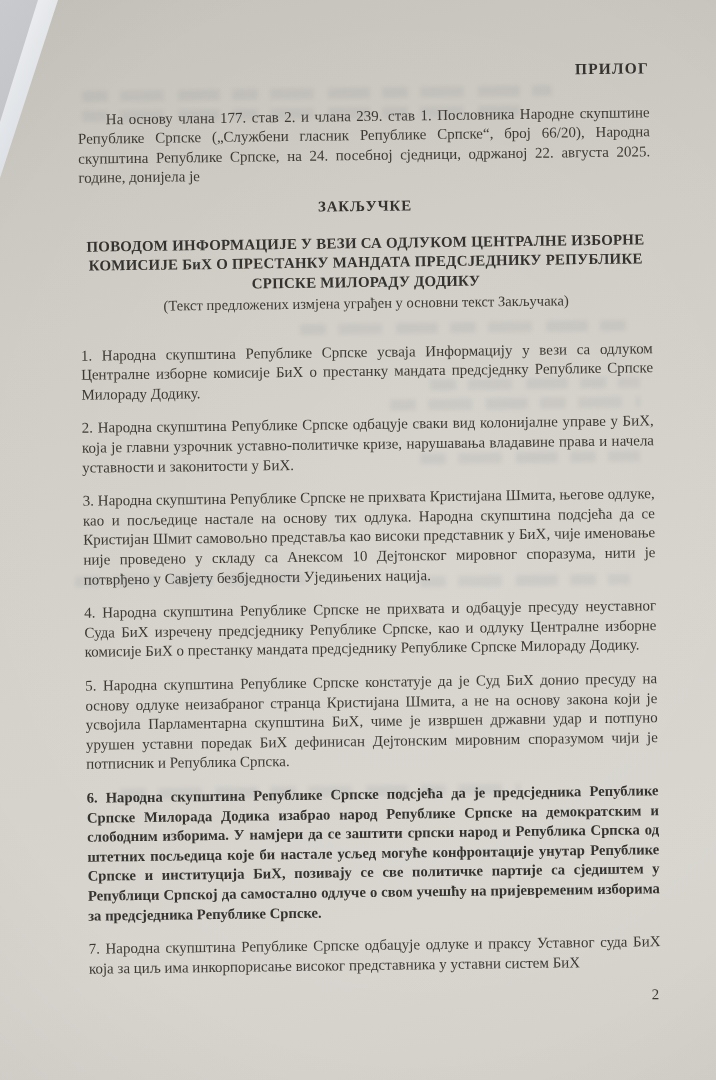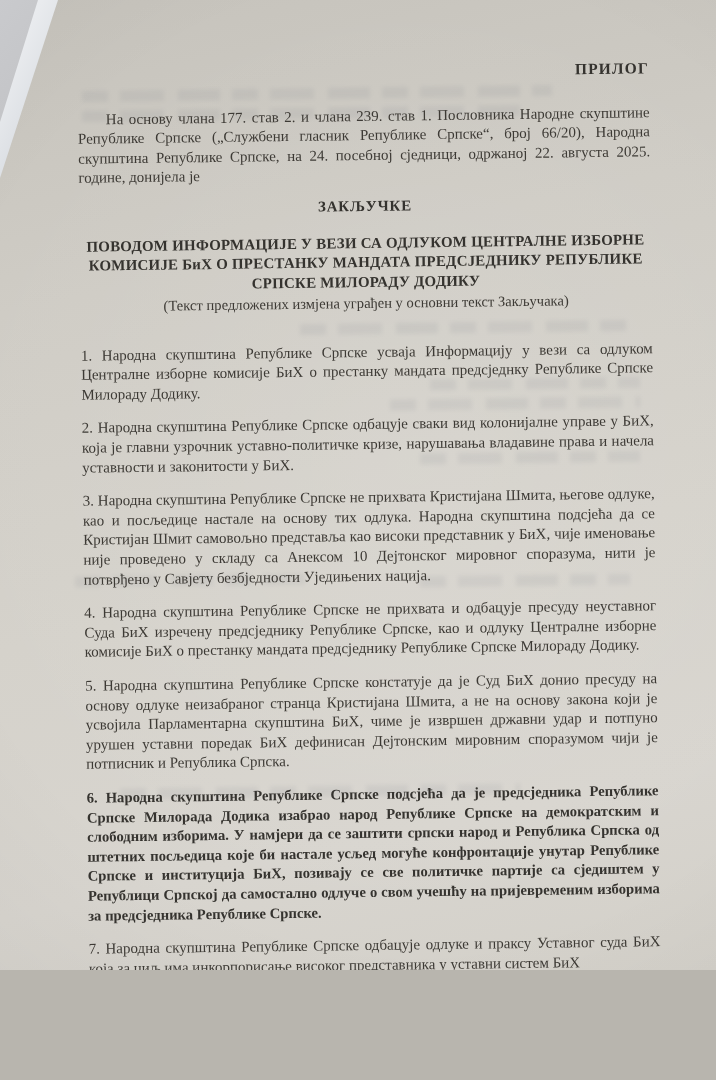"ПРИЛОГ" .photo { height: 970px -> 1080px }
